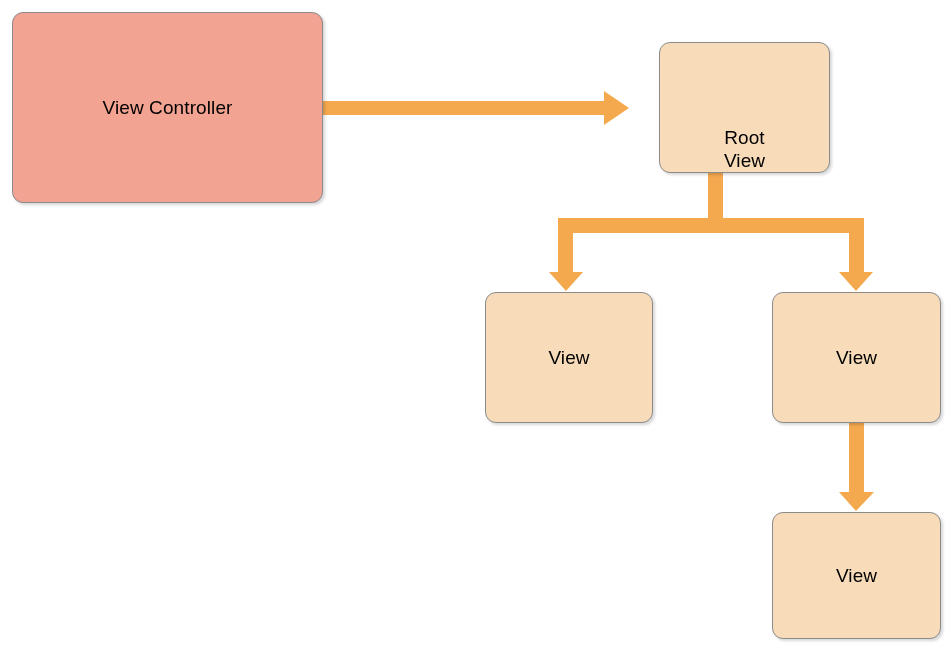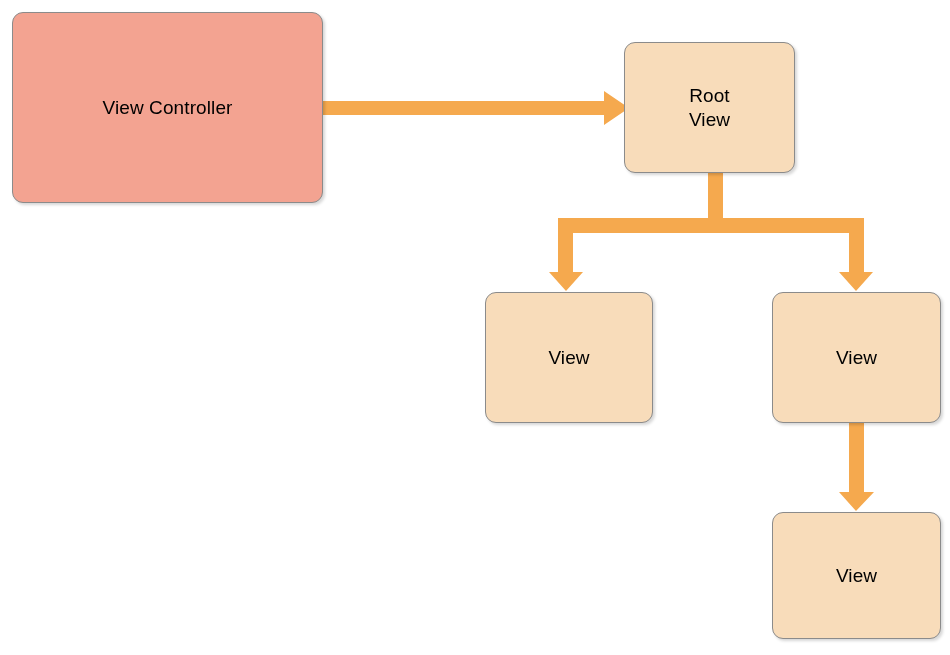"Root" .node-root { align-items: none -> flex-end; left: 624px -> 659px }
